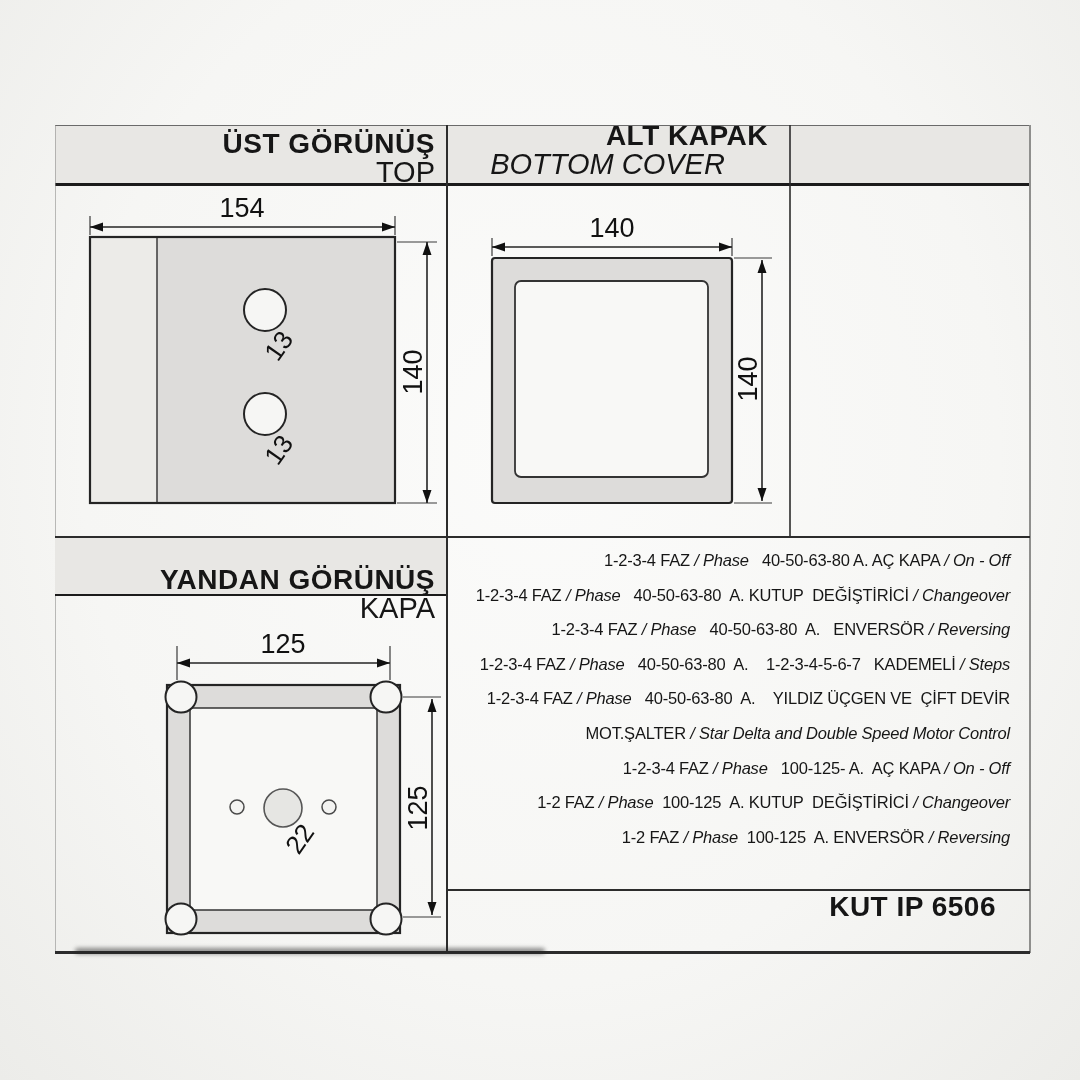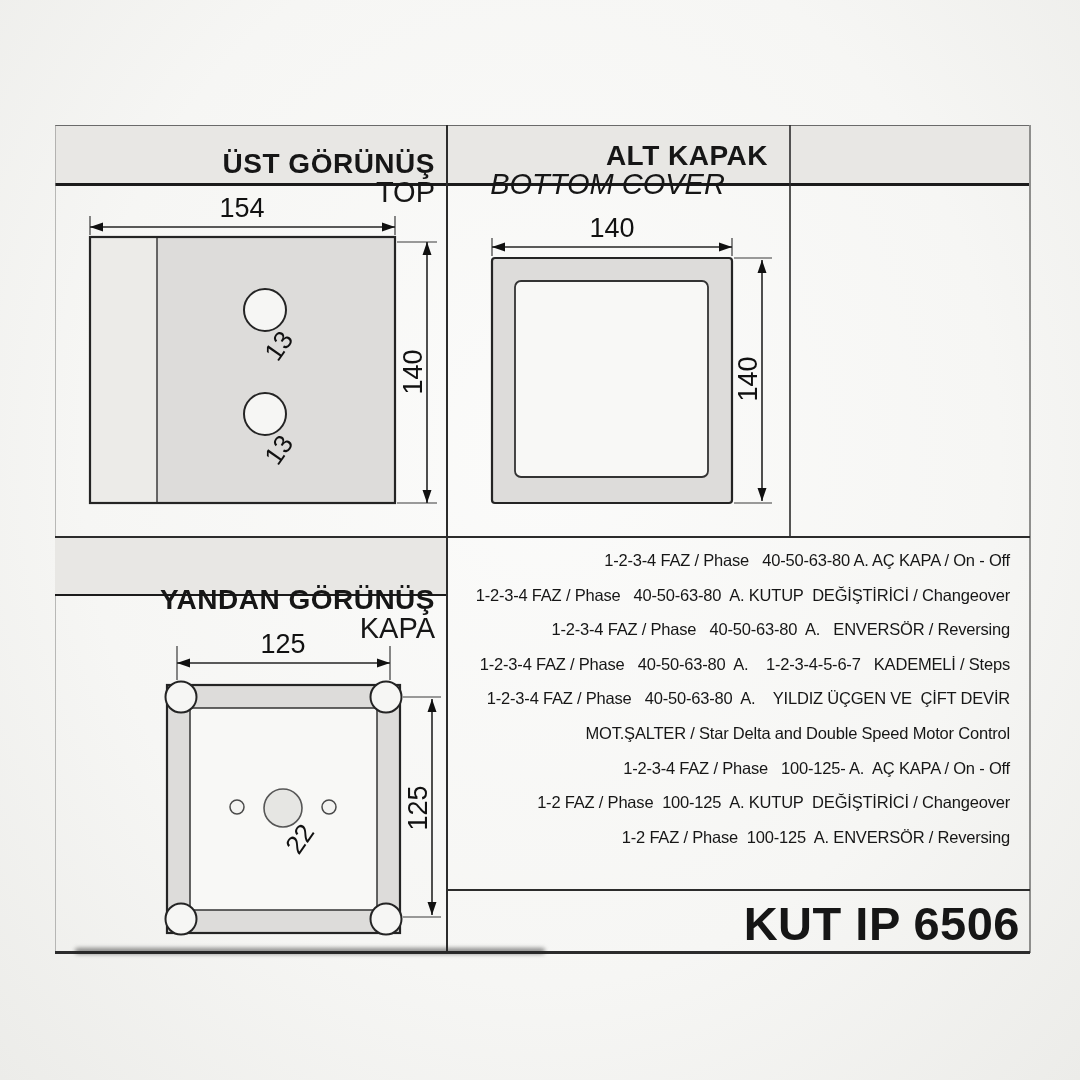"ÜST GÖRÜNÜŞ" .hdr-cell { margin-top: 20px -> none }
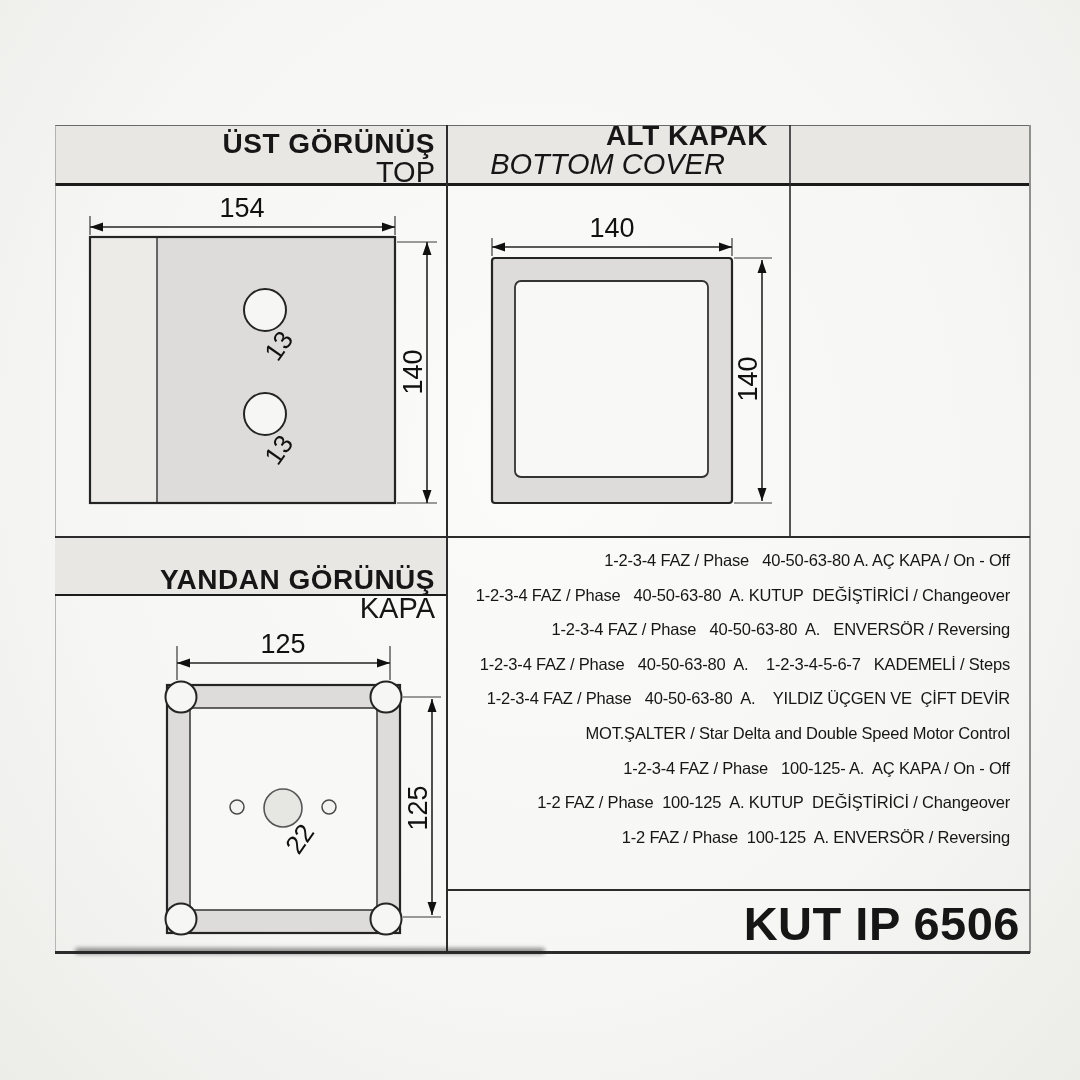"/ Phase" .spec-line .it { font-style: none -> italic }
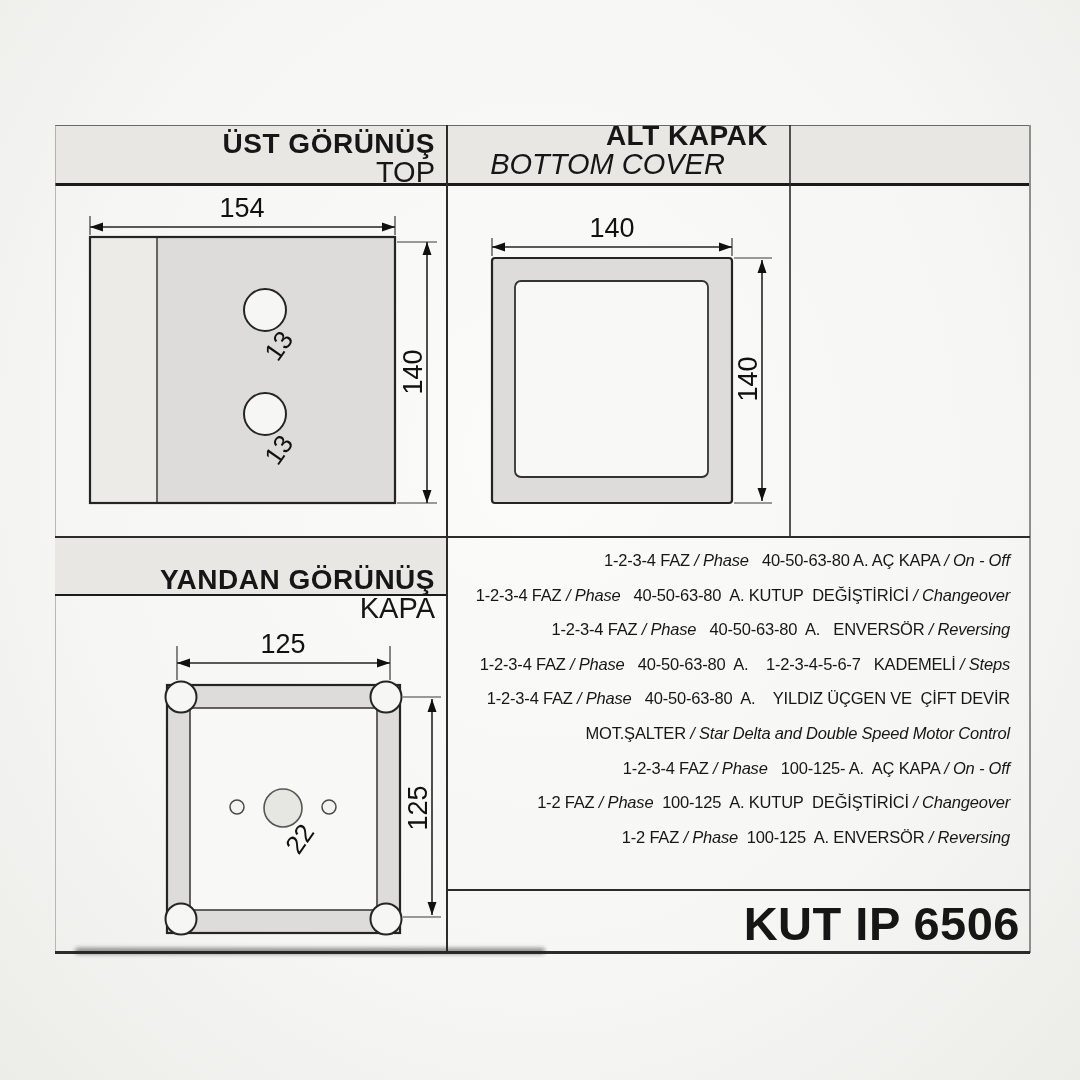"KUT IP 6506" .footer-cell { align-items: flex-end -> flex-start; font-size: 47px -> 28px; padding-right: 10px -> 34px }
